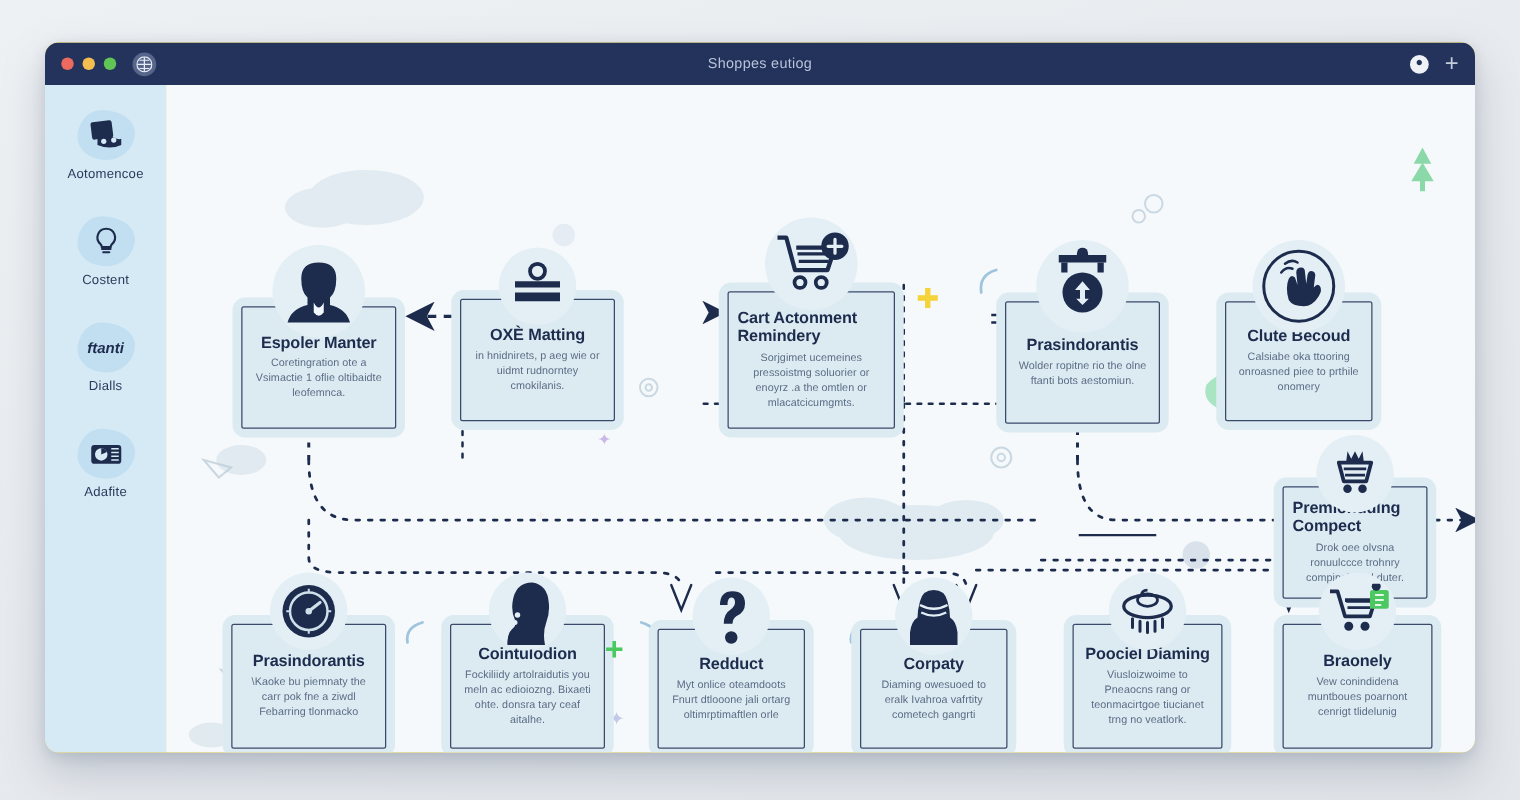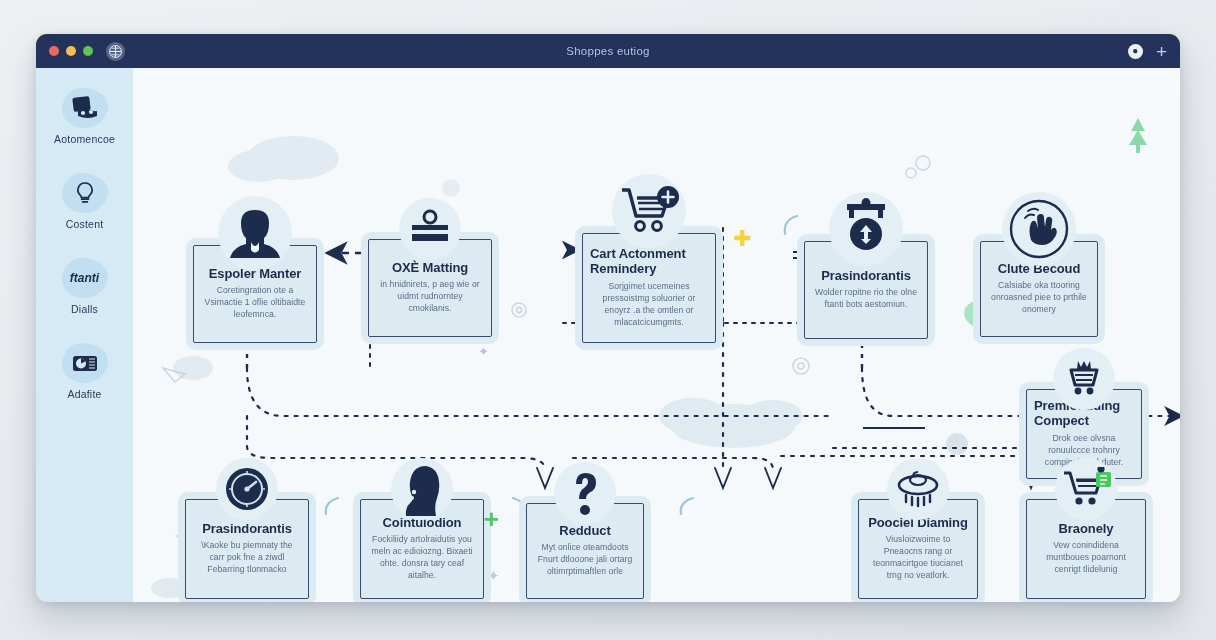"Corpaty" div.card { html: none -> <div> <div> <svg> <path></path> <path></path> </svg> </div> <div> <div>Corpaty</div> <div>Diaming owesuoed to eralk Ivahroa vafrtity cometech gangrti</div> </div> </div> }
